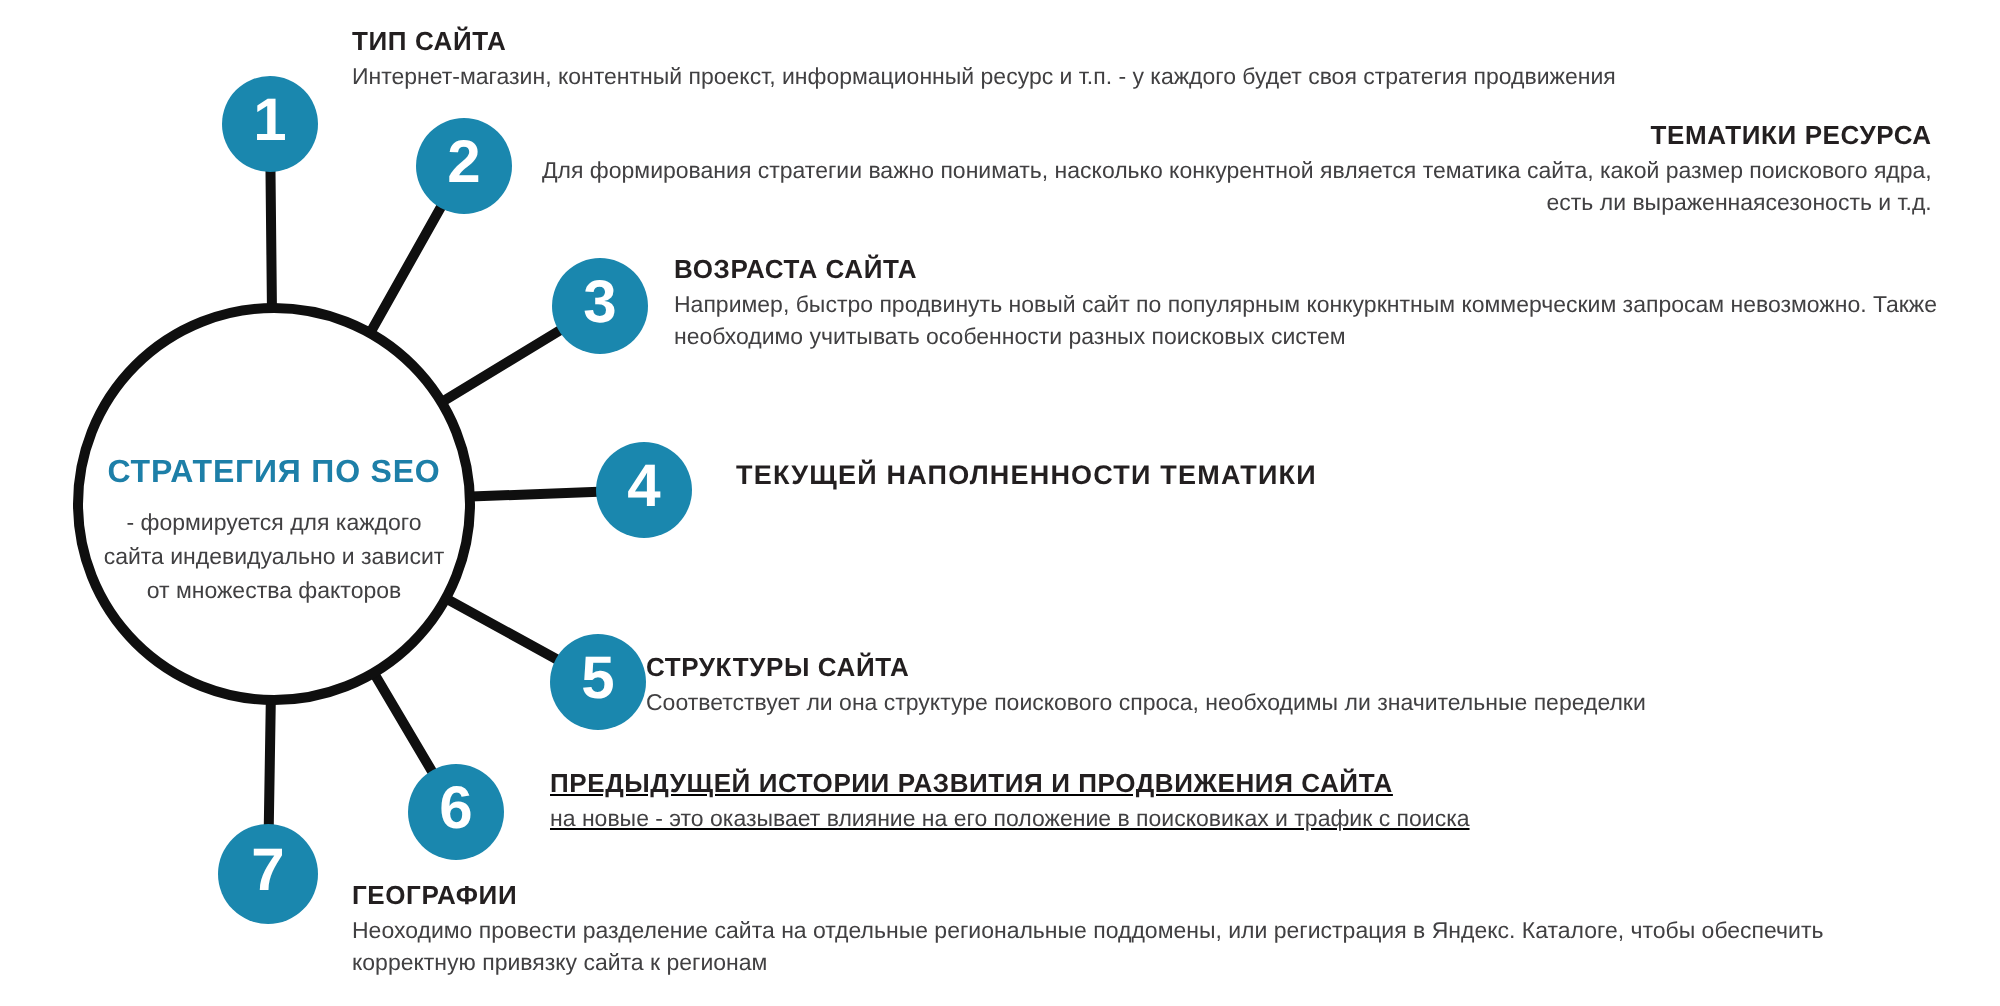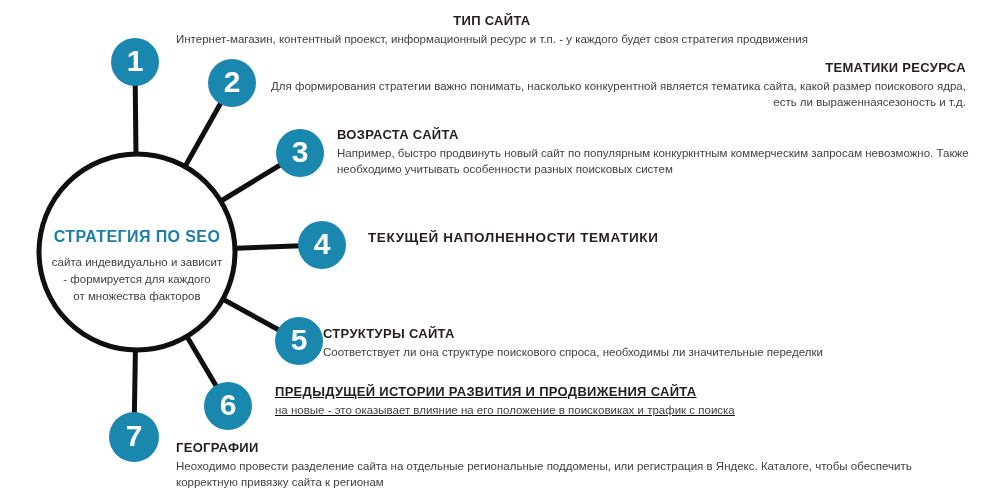"ТИП САЙТА" .item-1 { text-align: center -> none }
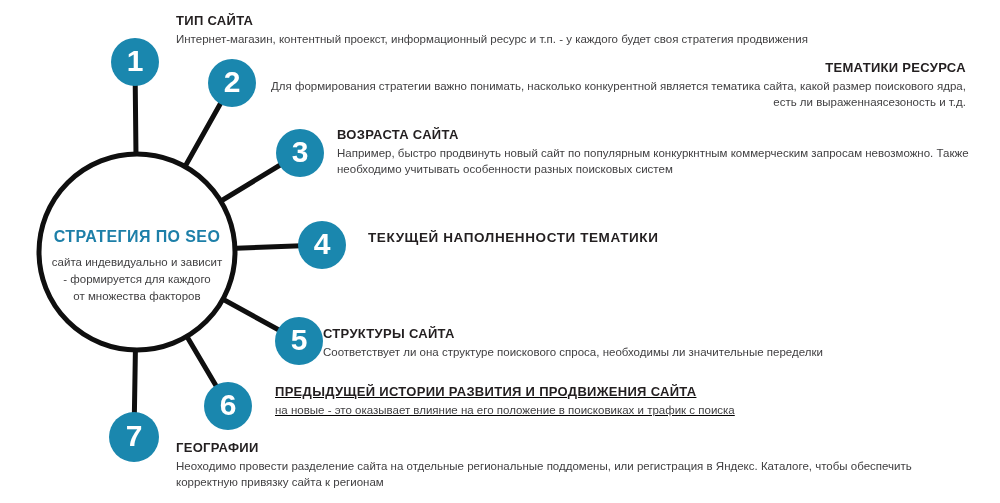"сайта индевидуально и зависит" div.center-sub-line { order: before "- формируется для каждого" -> after "- формируется для каждого" }
